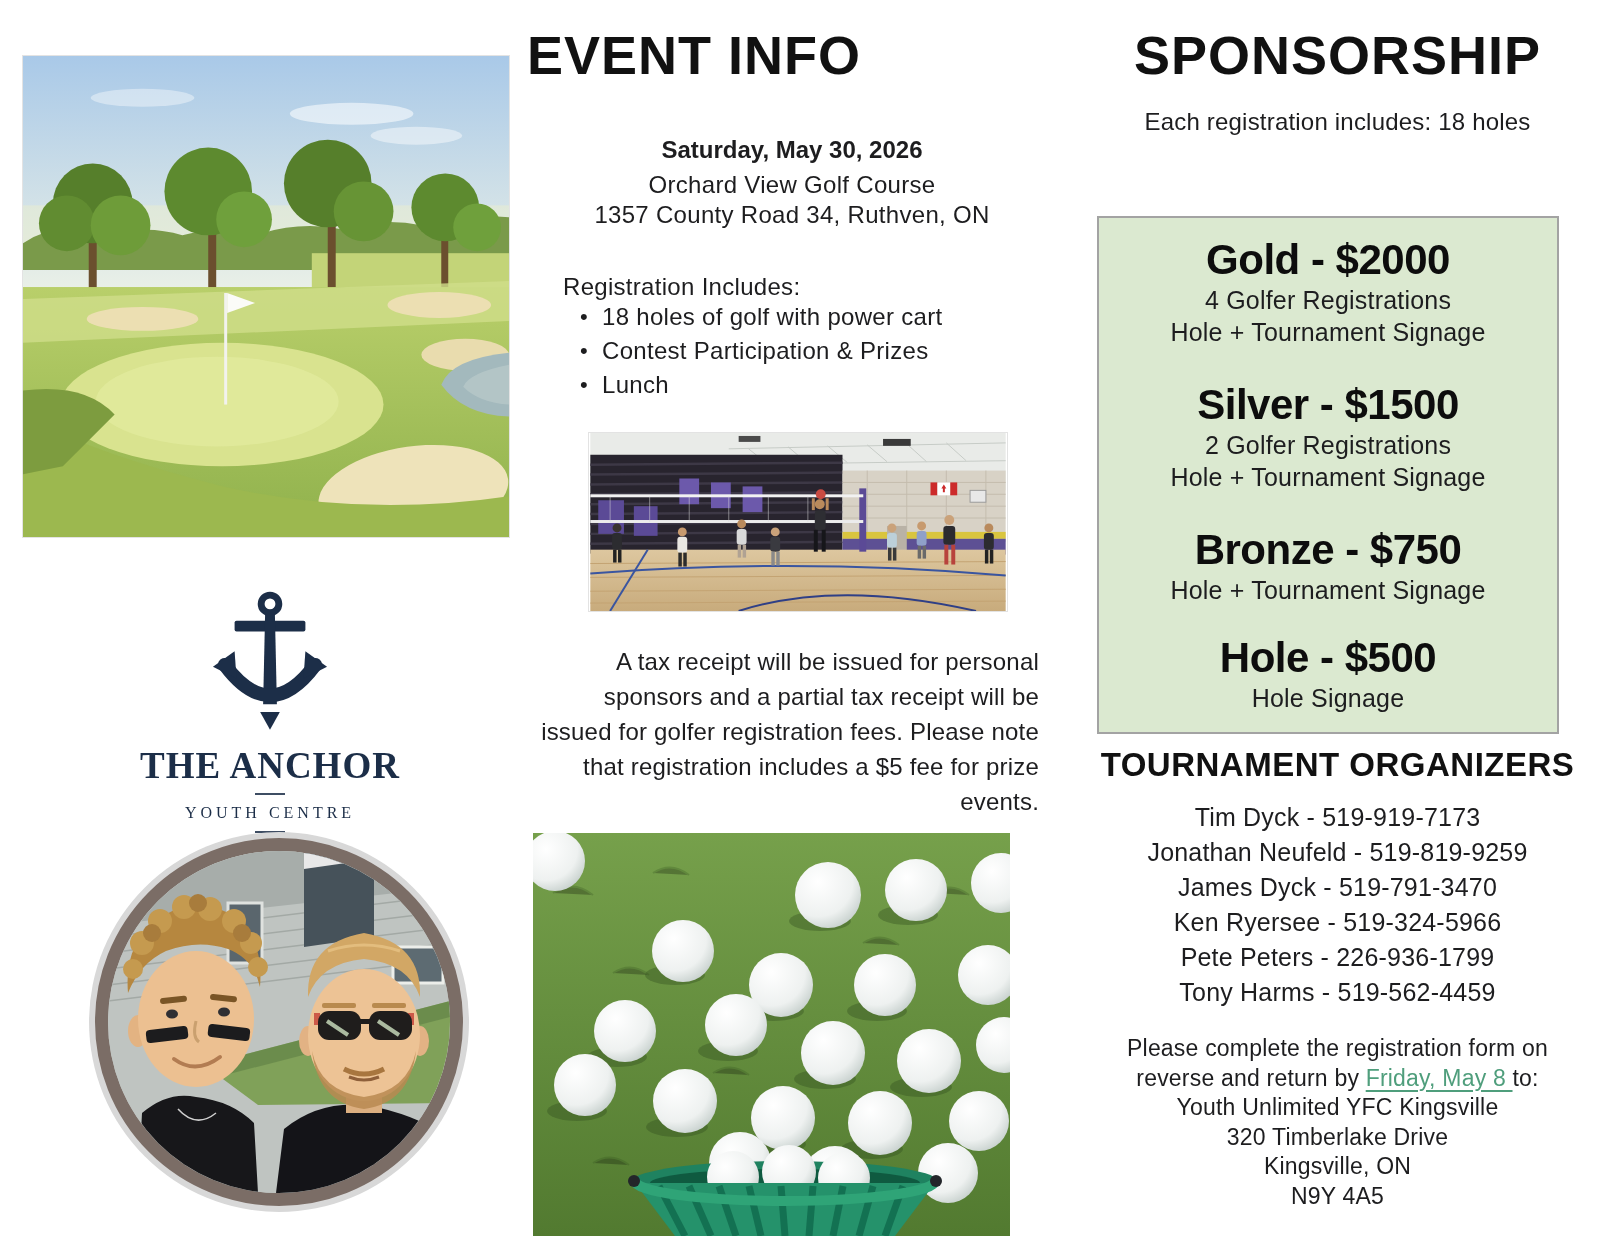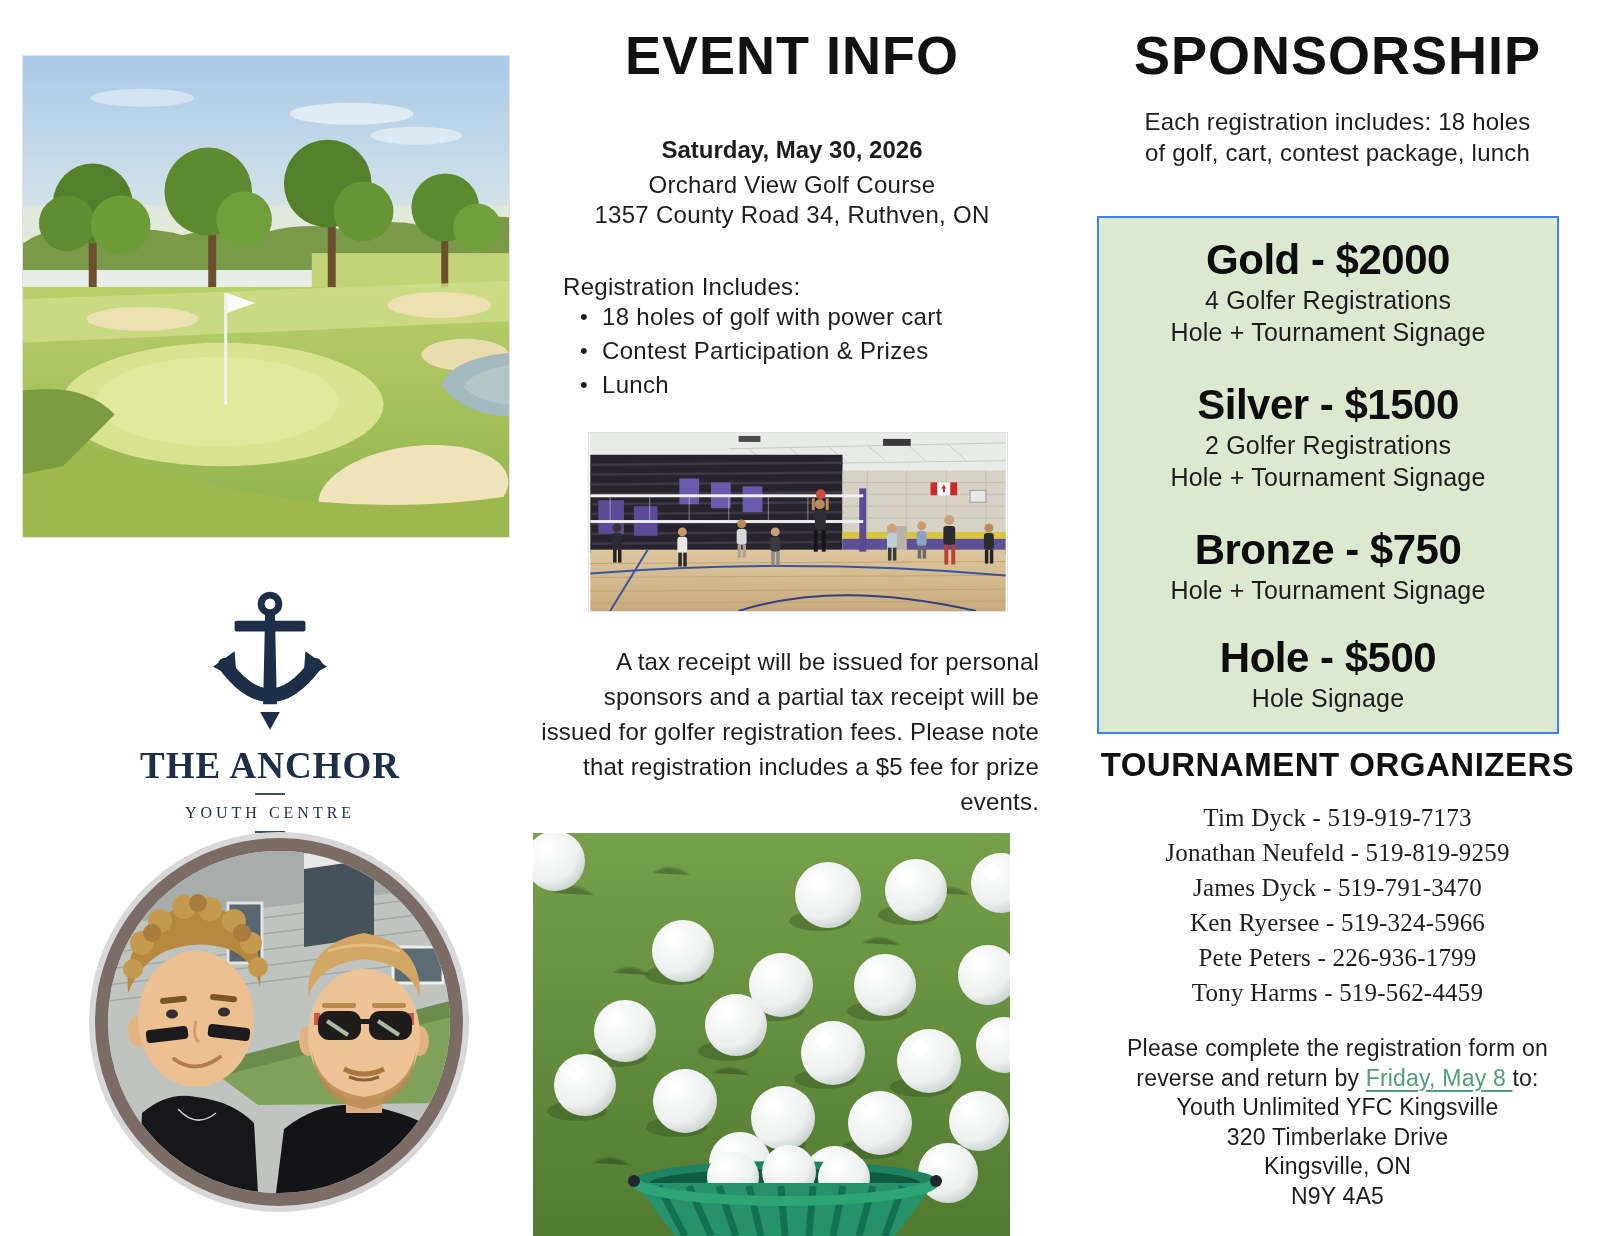"EVENT INFO" .mid-title { text-align: center -> none }
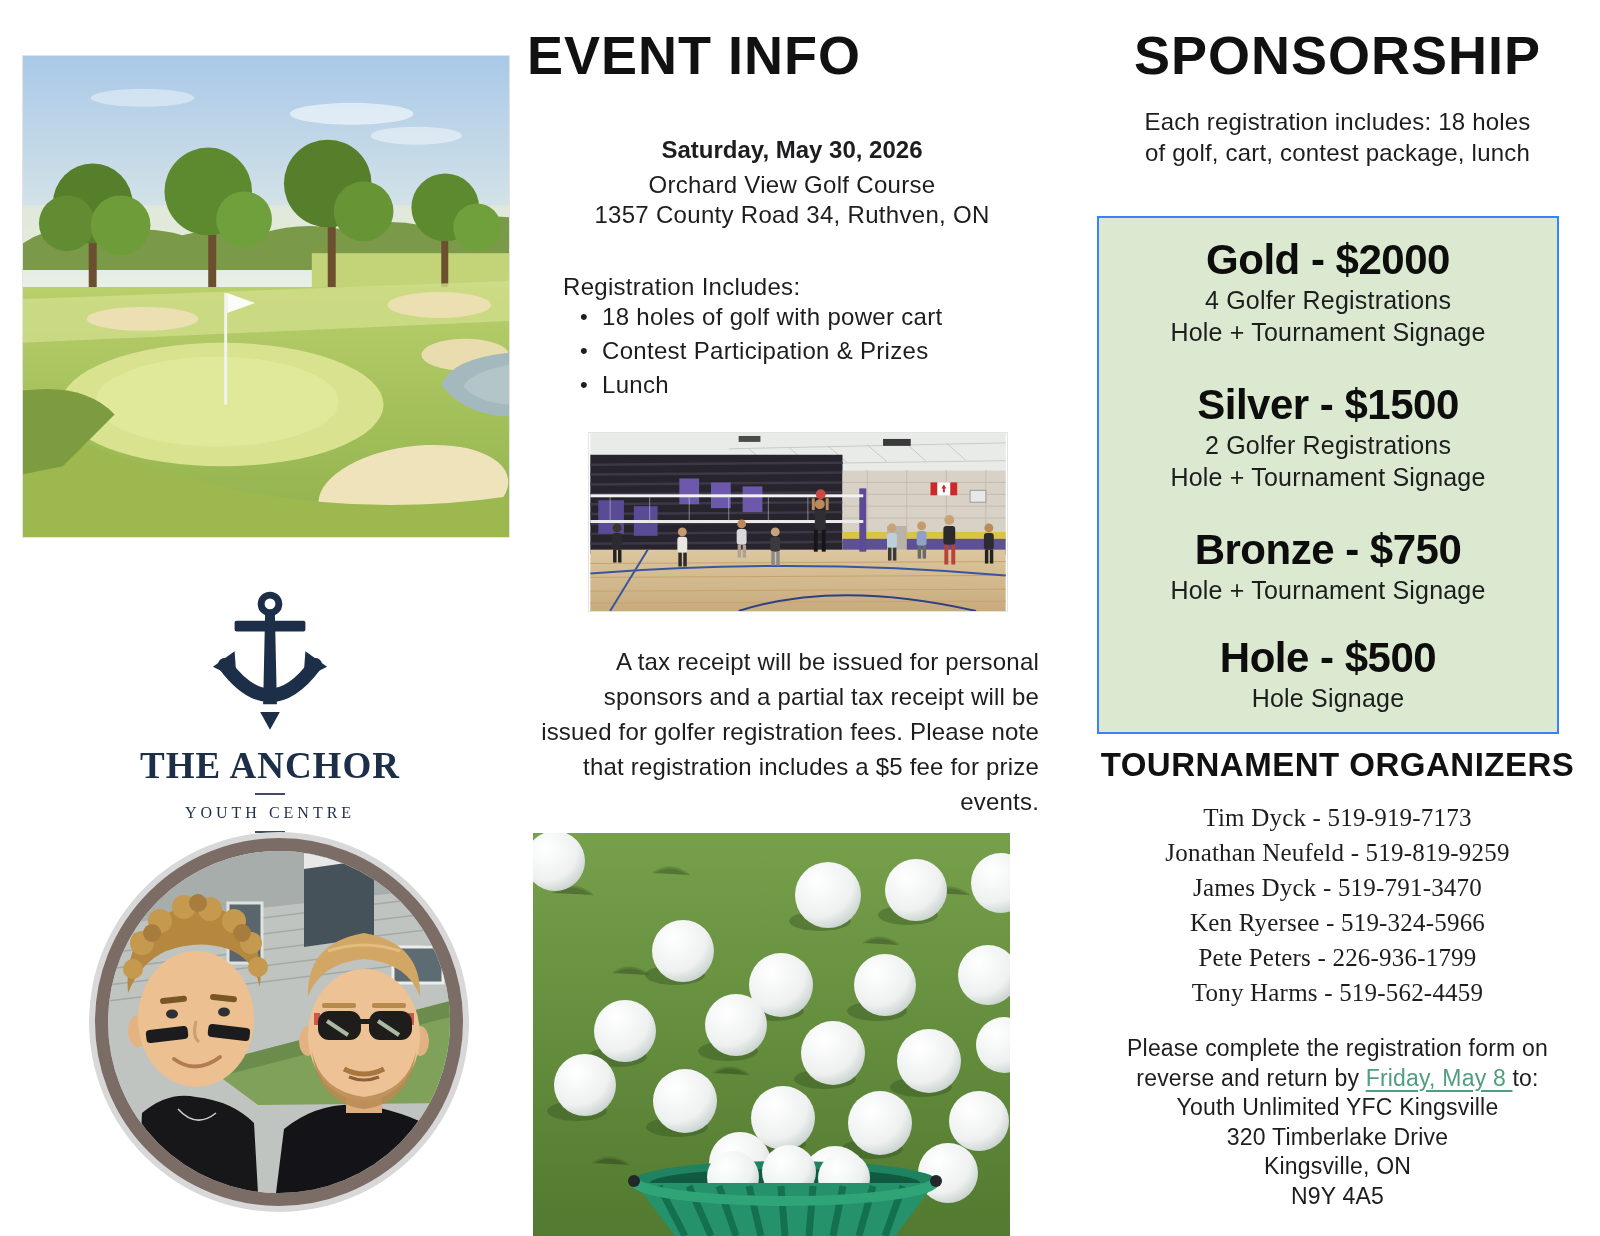"of golf, cart, contest package," div { html: <div>of golf, cart, contest package, lunch</div> -> none }
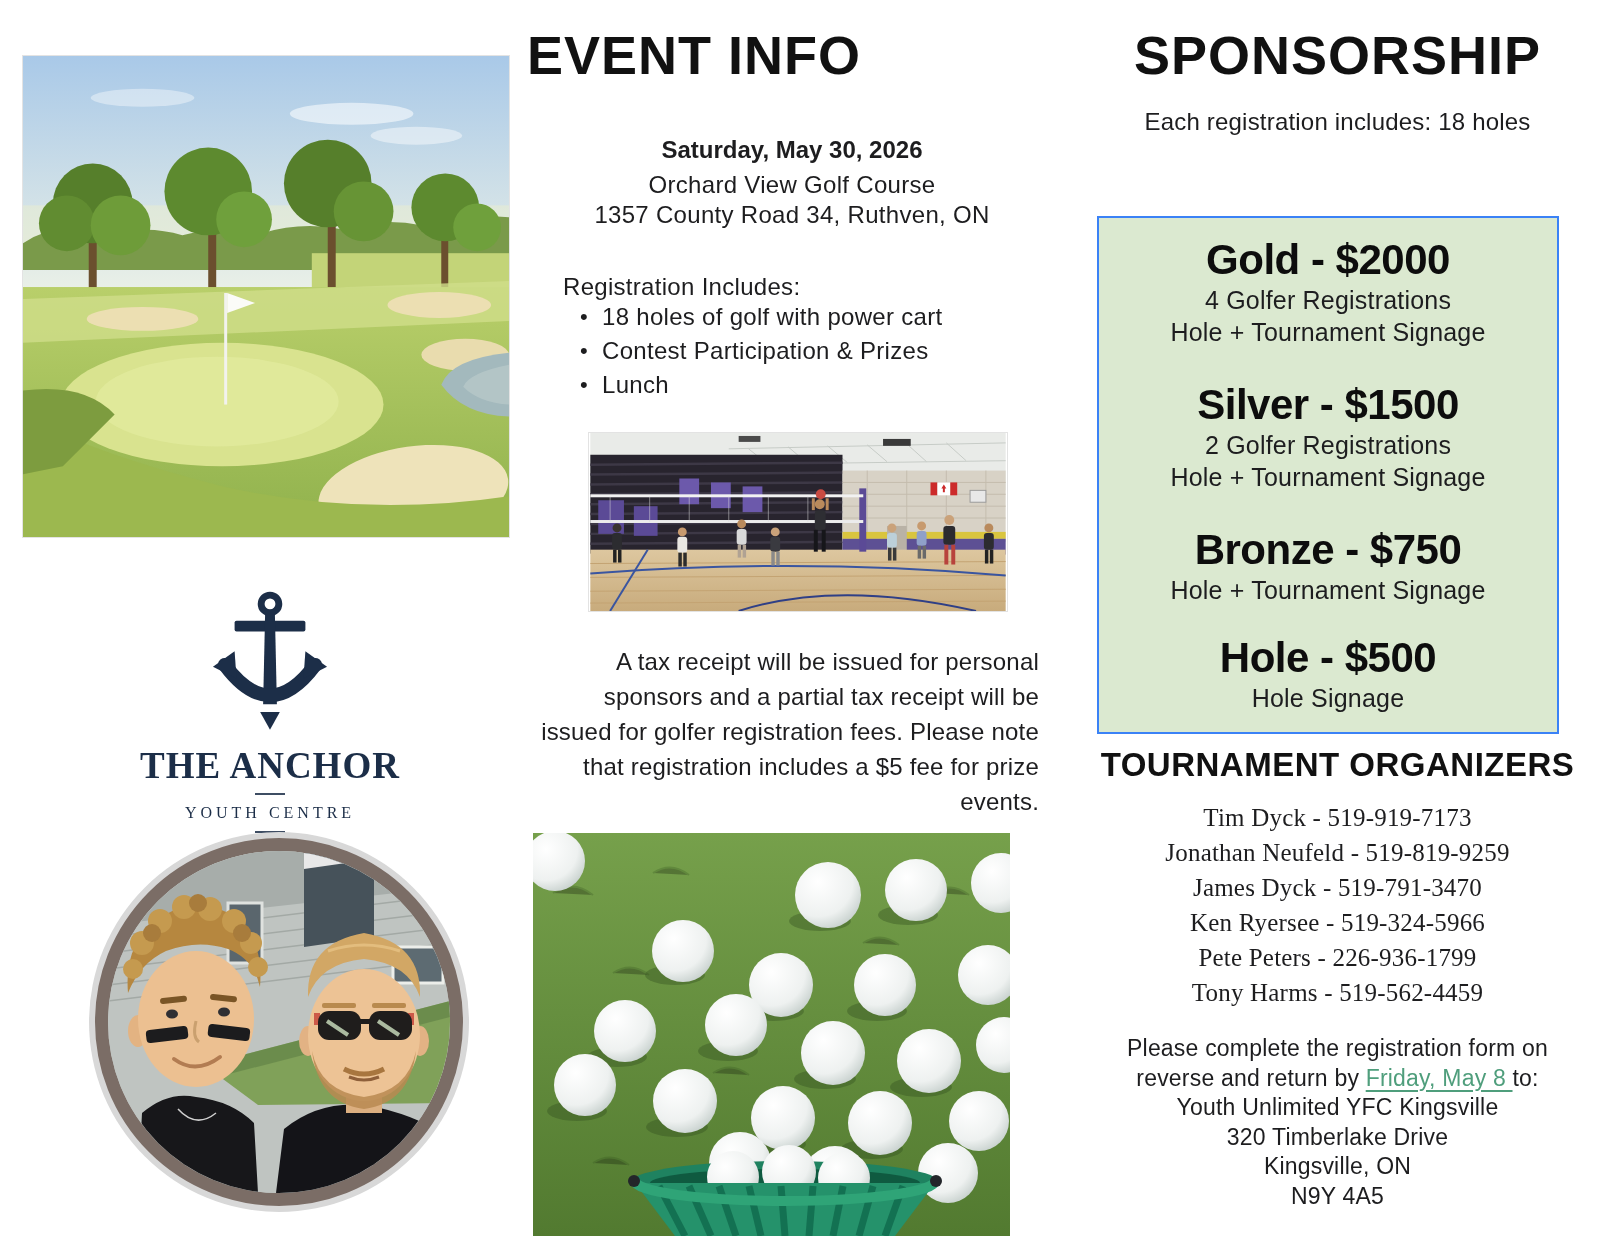"Gold - $2000" .tier-box { border: 2px solid #3b82f6 -> 2px solid #a3a3a3 }
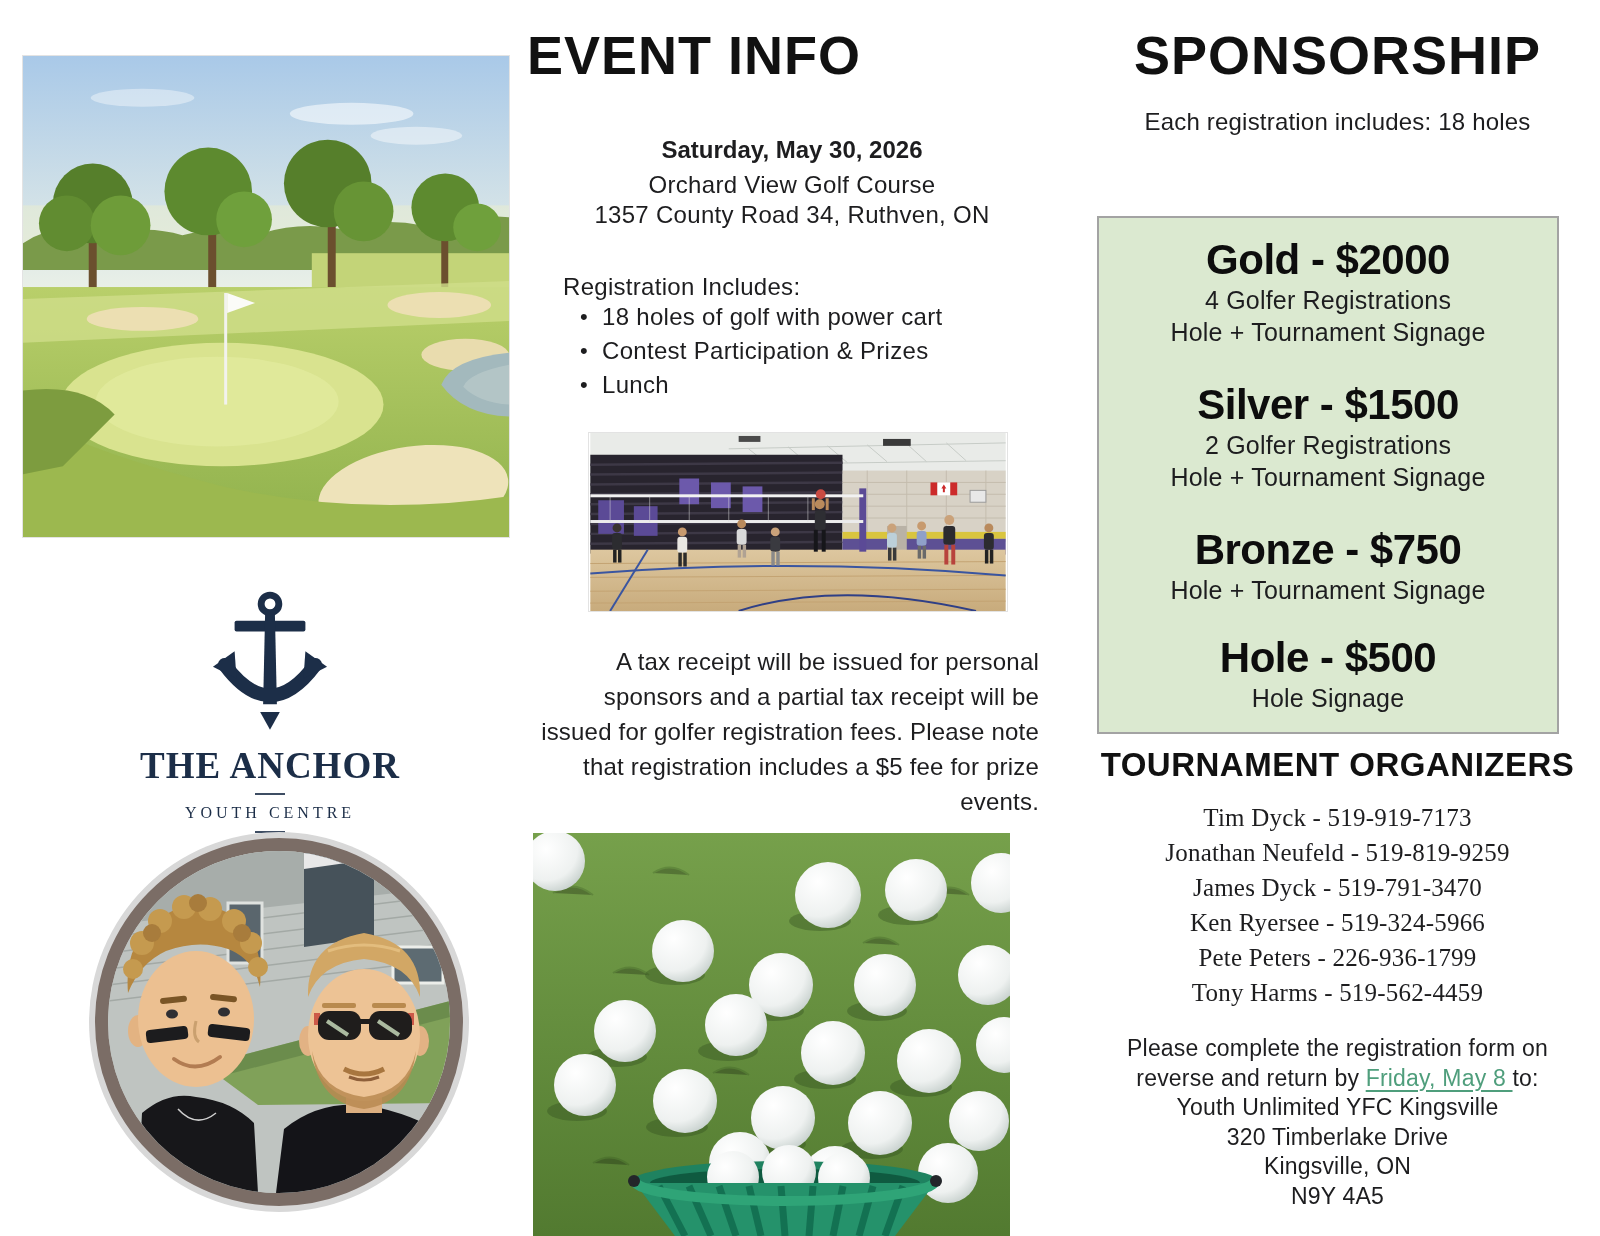"Tim Dyck - 519-919-7173" .org-list { font-family: Liberation Serif, serif -> none }
